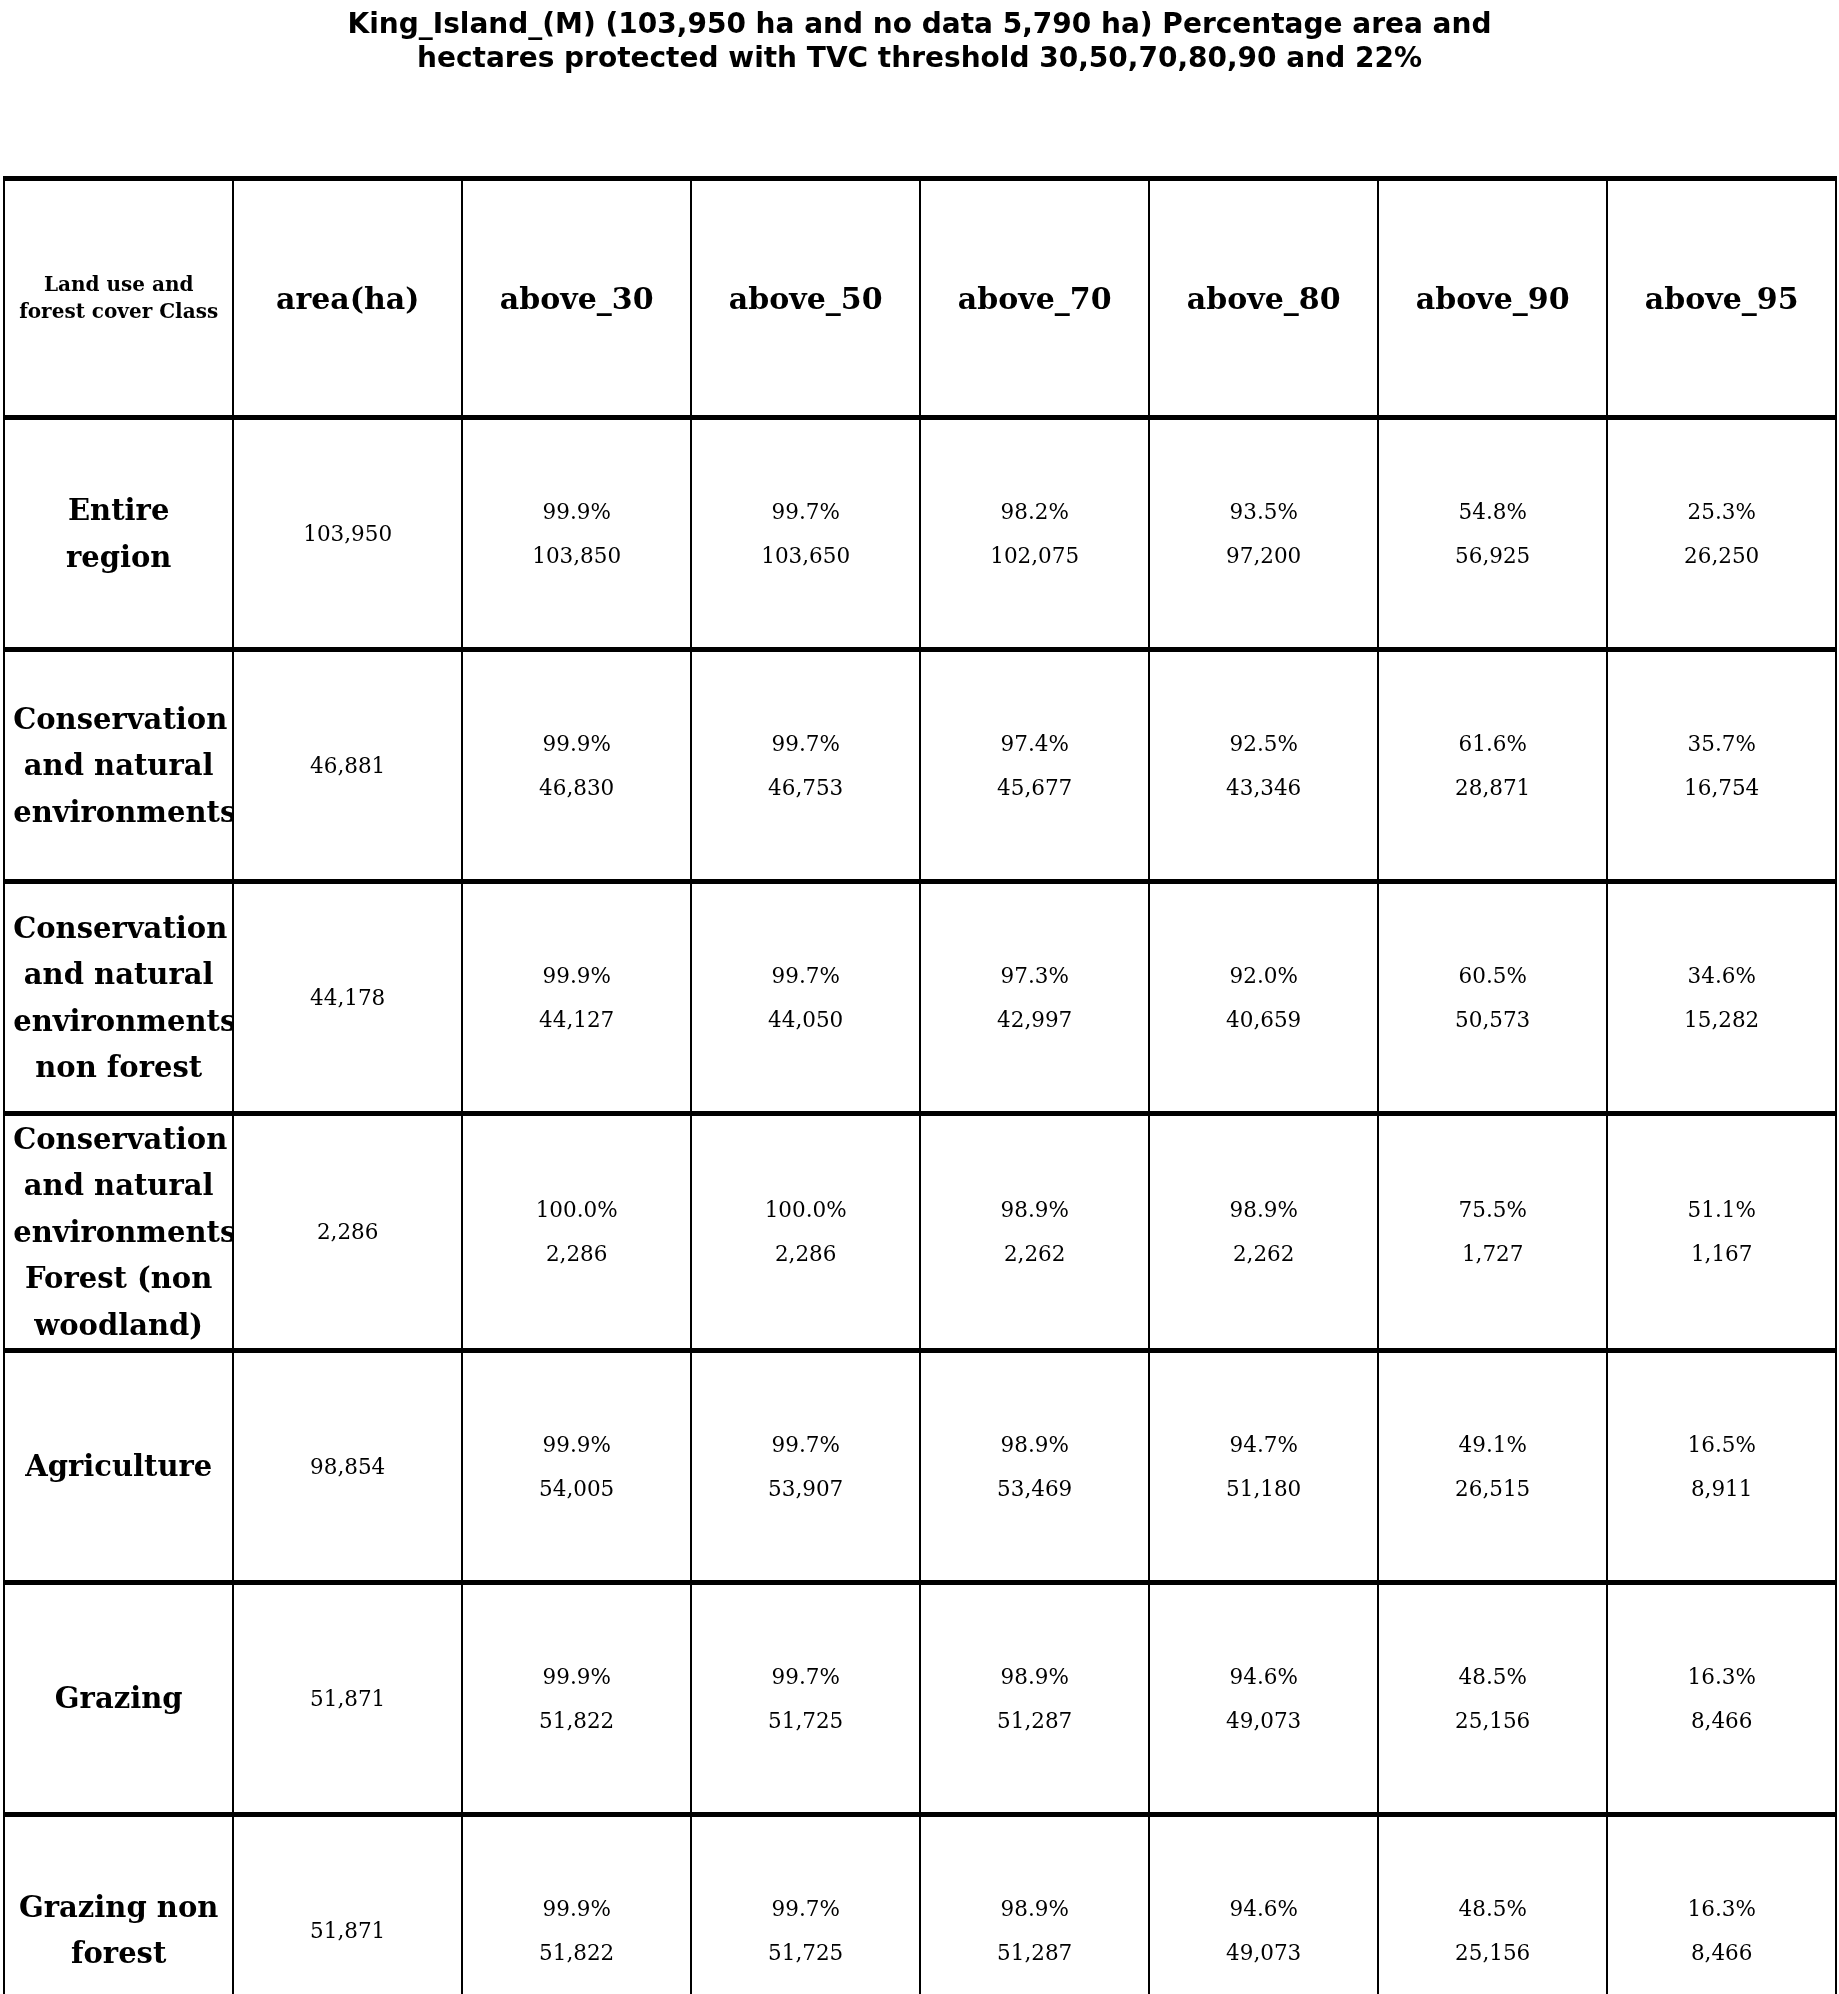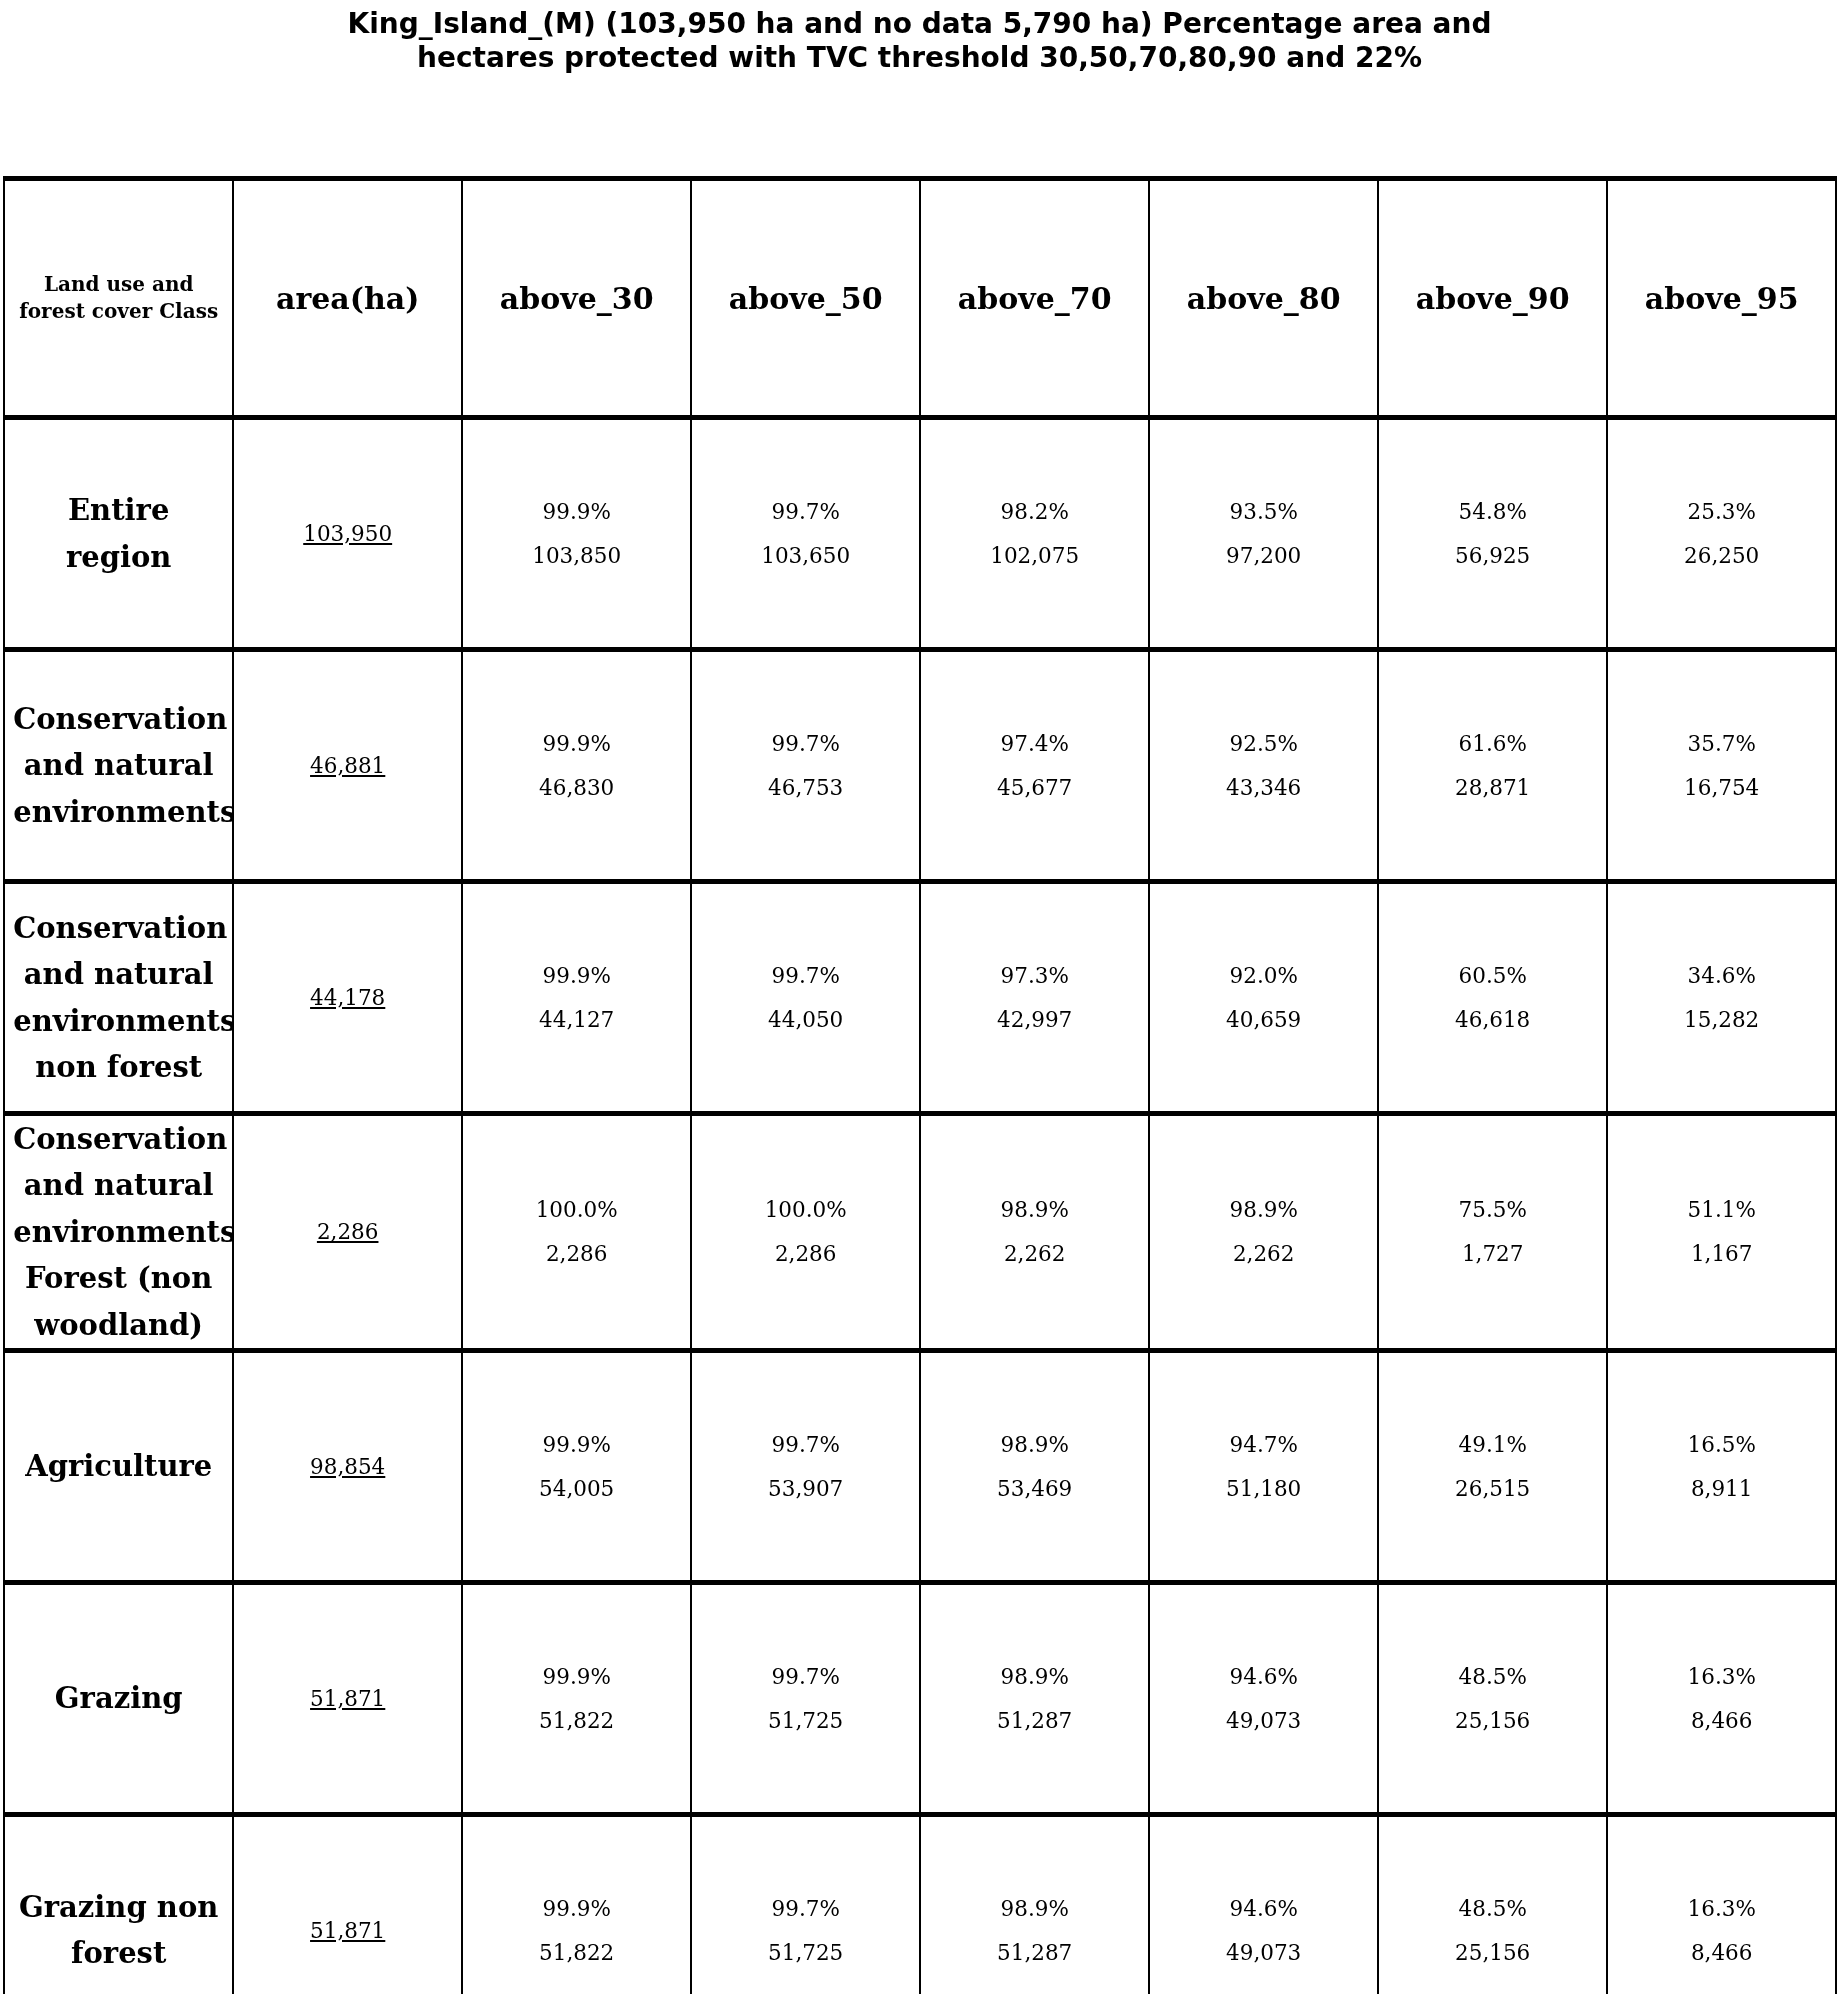"103,950" td.area { text-decoration: underline -> none }
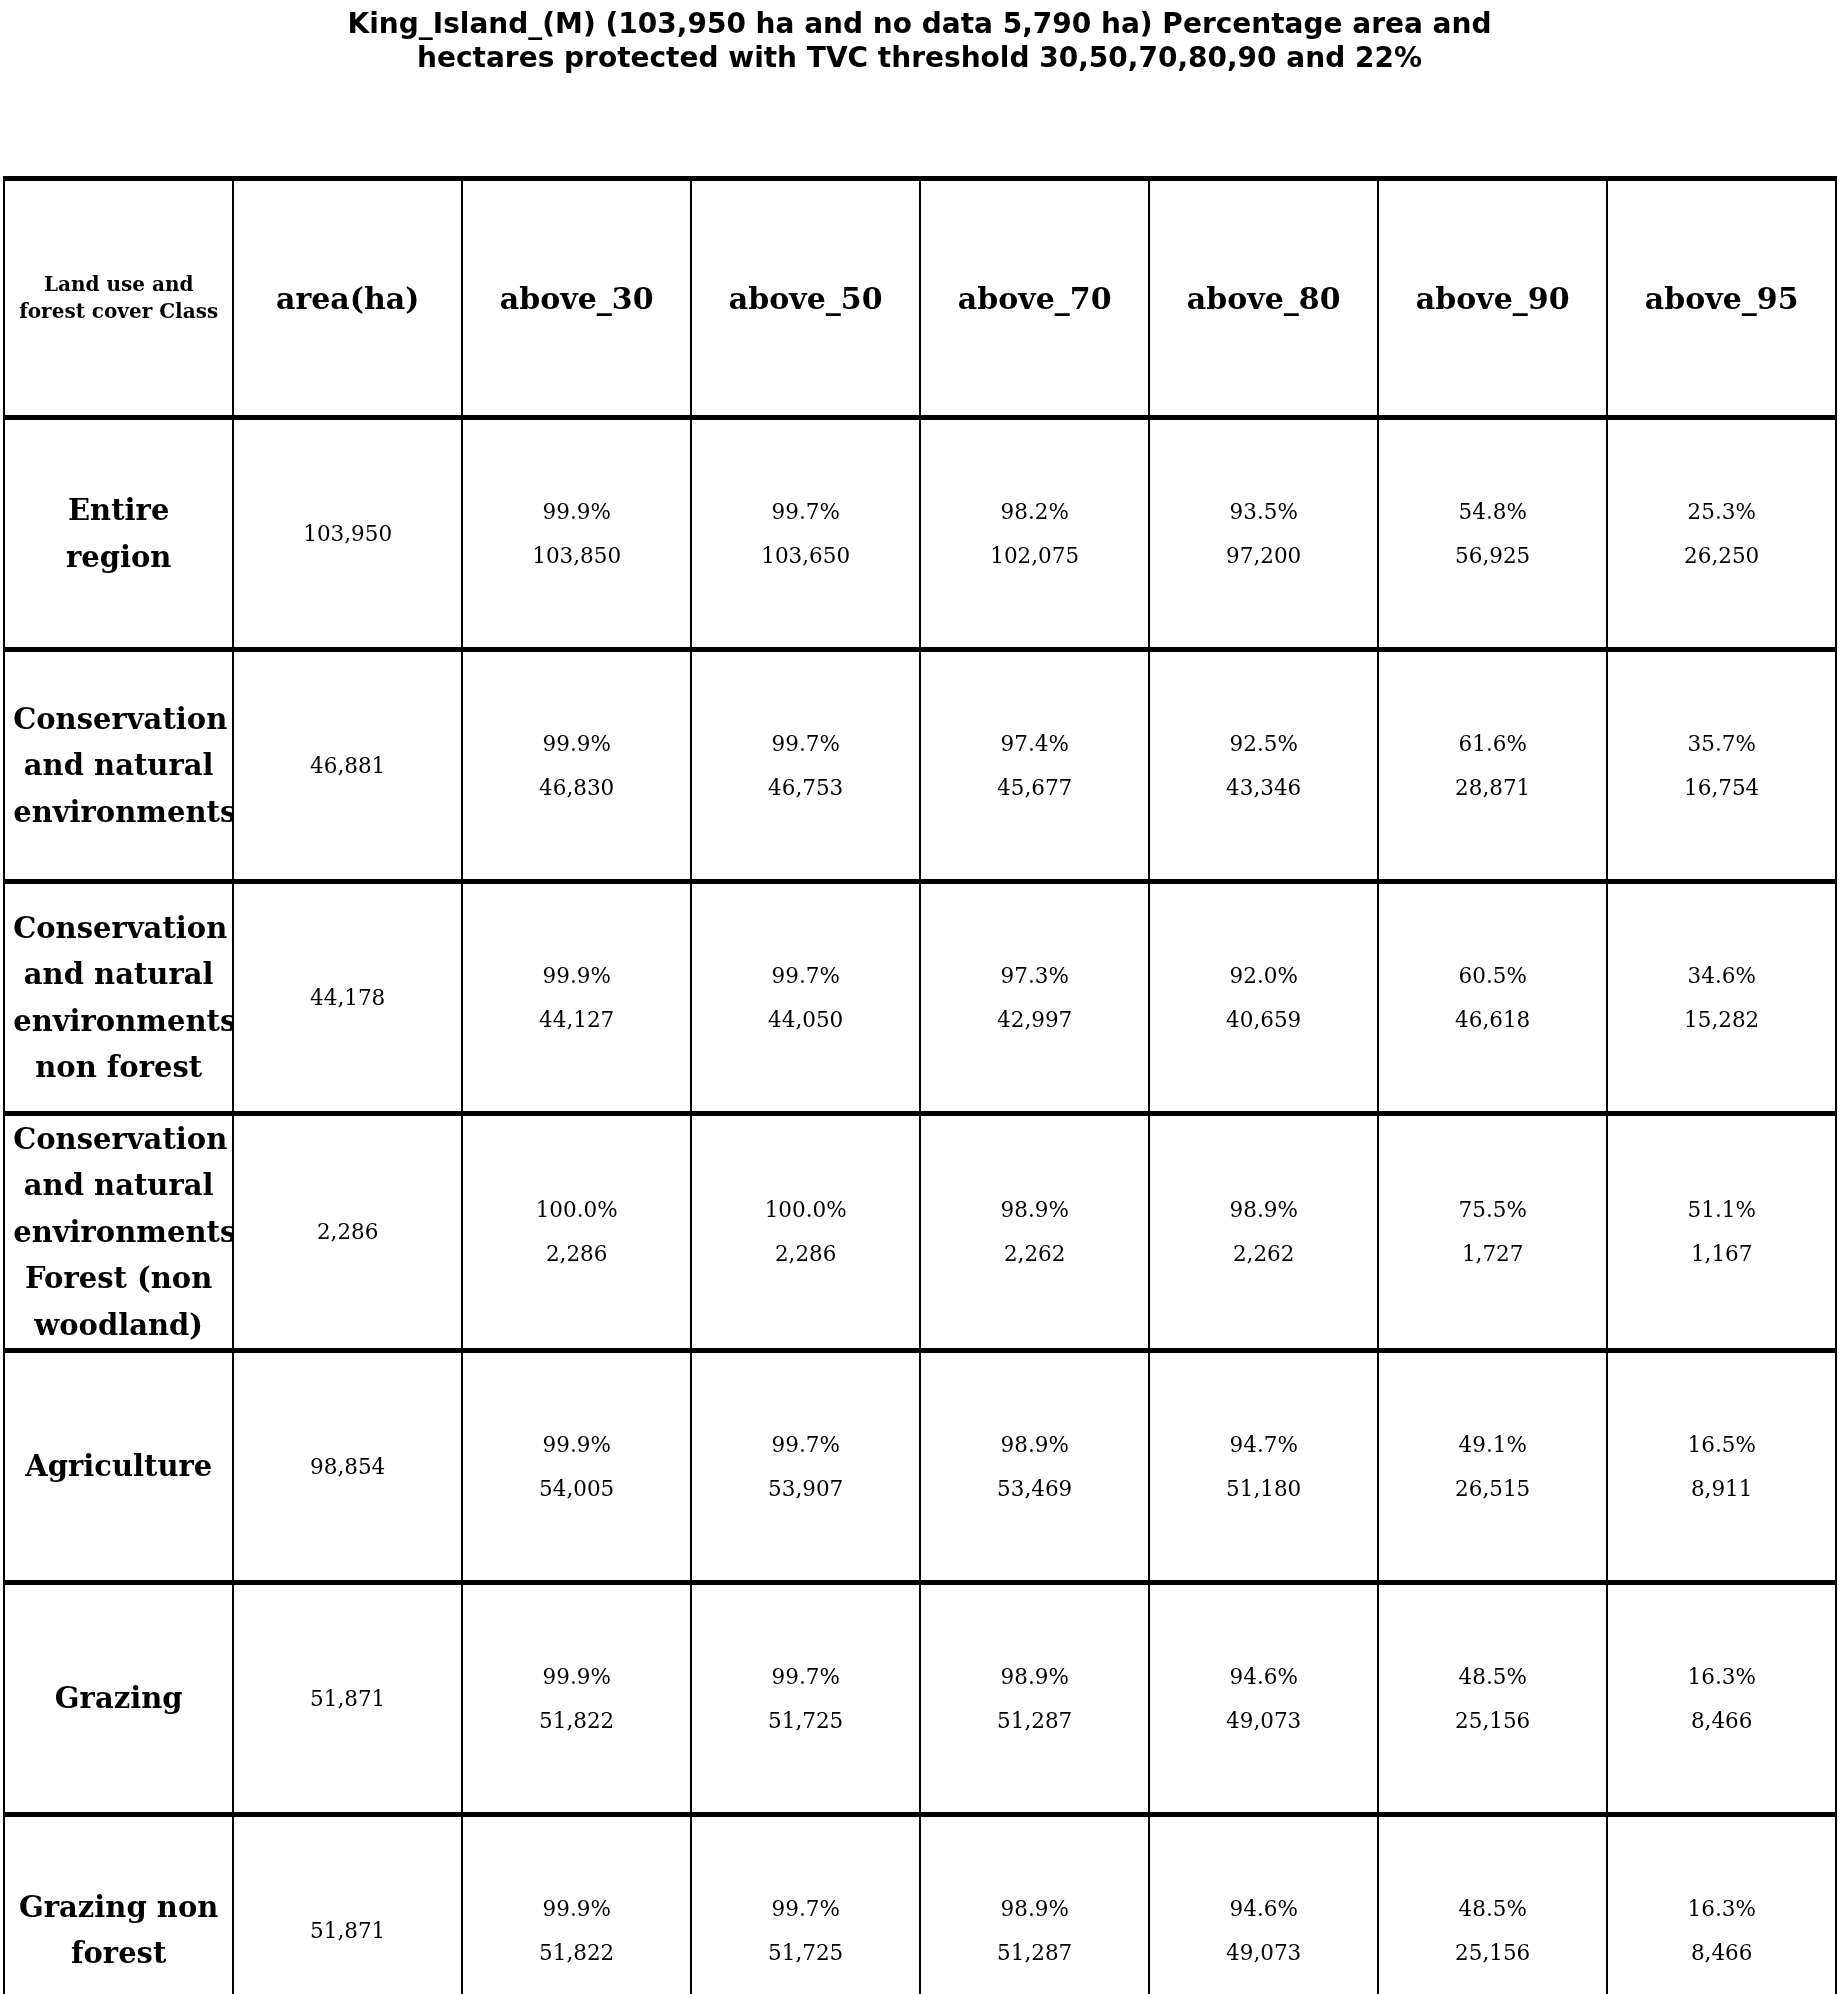"46,618" div.ha { text: 46,618 -> 50,573 }
